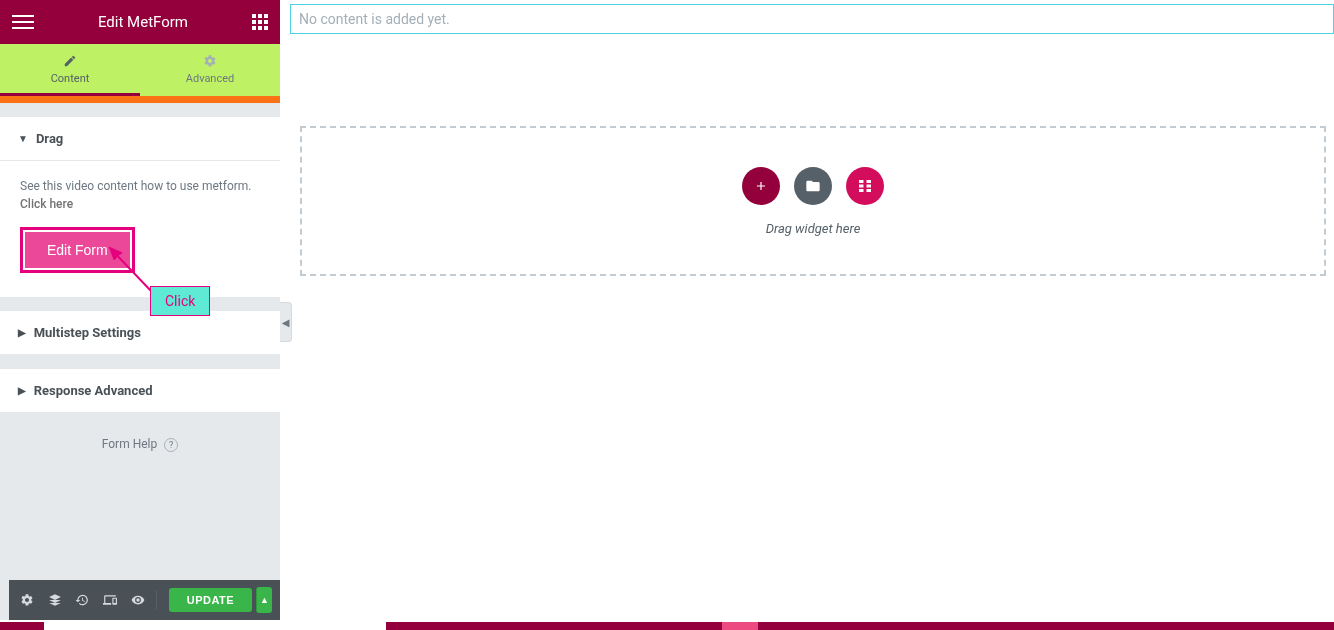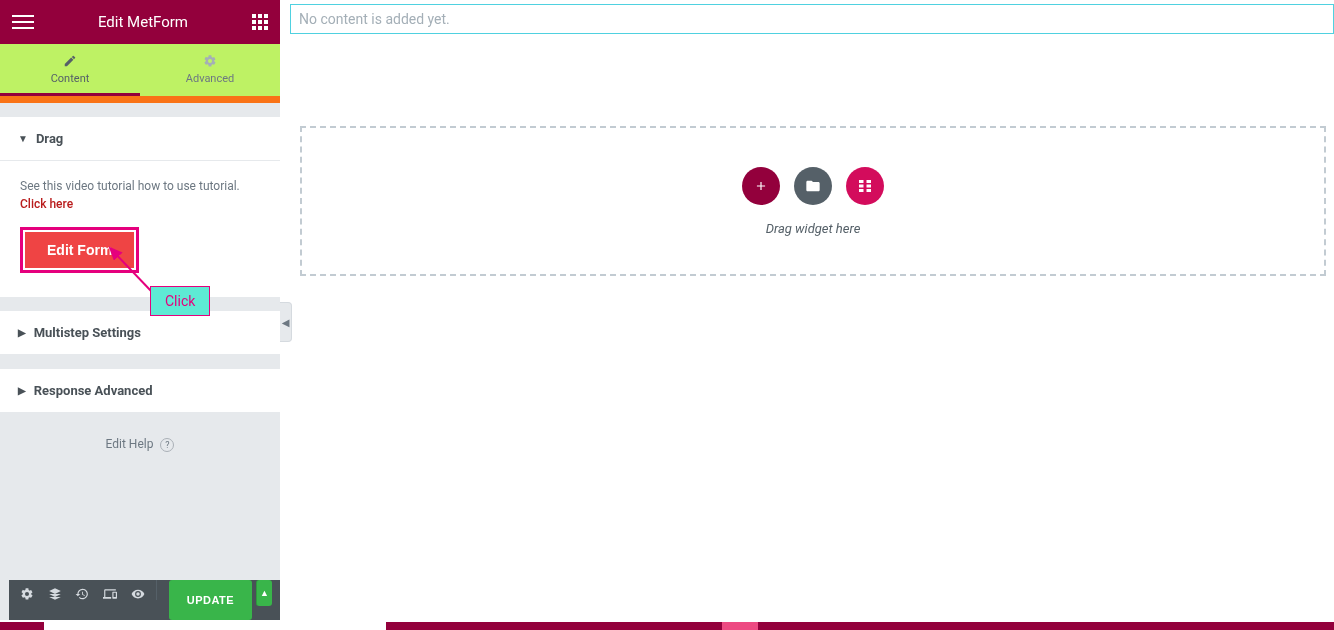"See this video tutorial how" span { text: tutorial how to use tutorial -> content how to use metform }
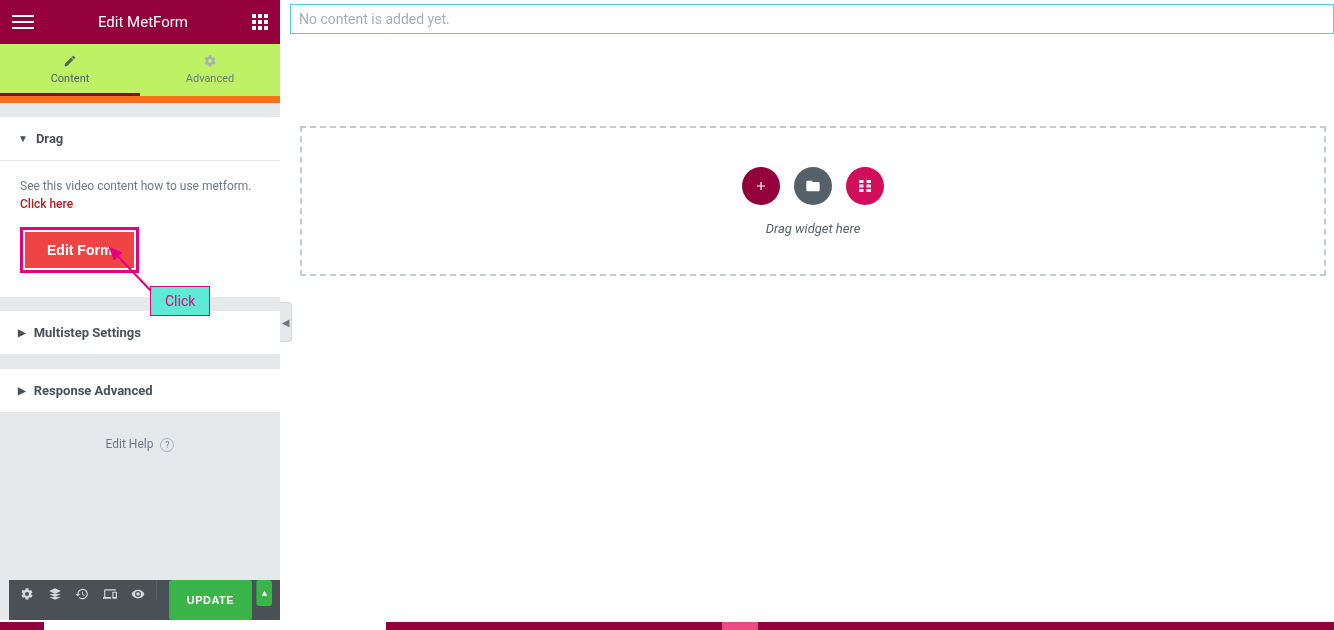"Click here" .tutorial-text a { color: #b91c1c -> #737373 }
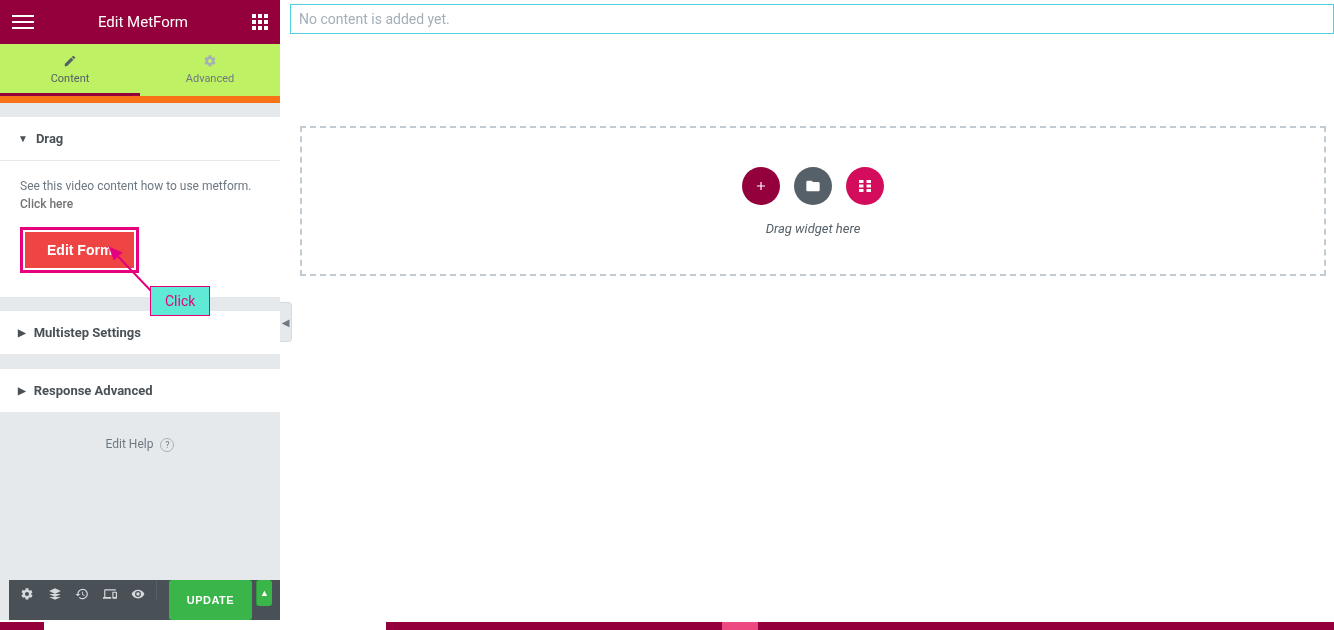"Edit Form" .edit-form-btn { background: #ef4444 -> #ec4899; font-weight: 700 -> 400 }
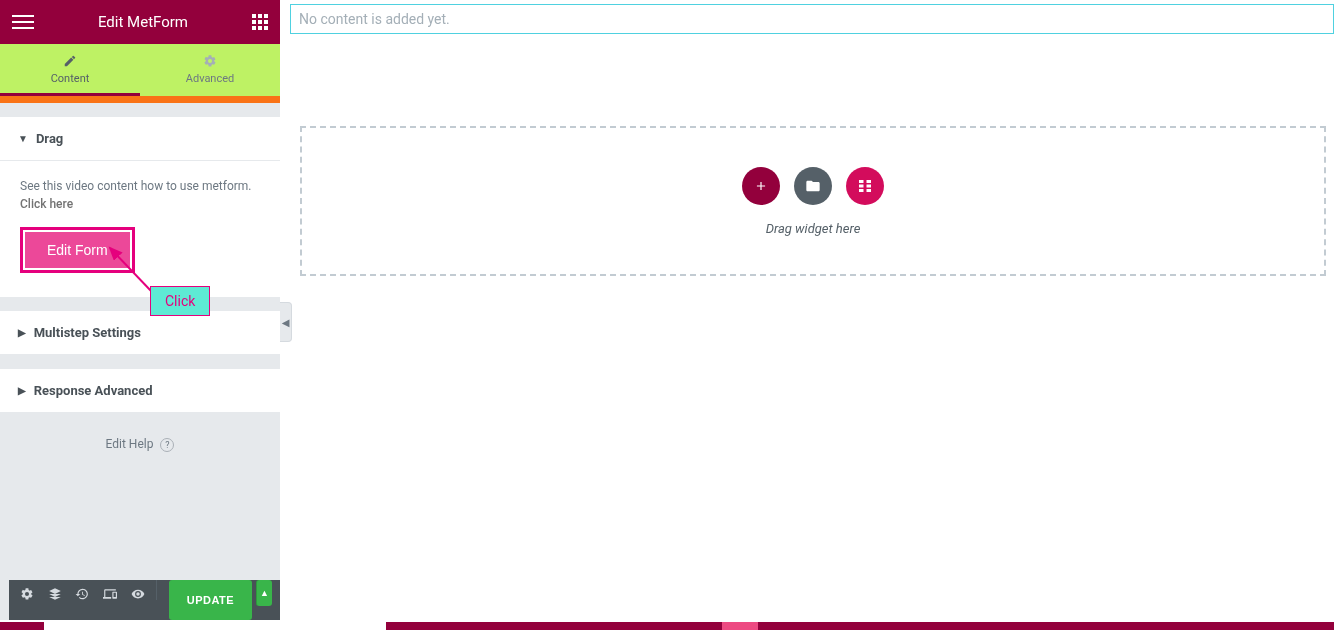"Edit Help" span { text: Edit -> Form }
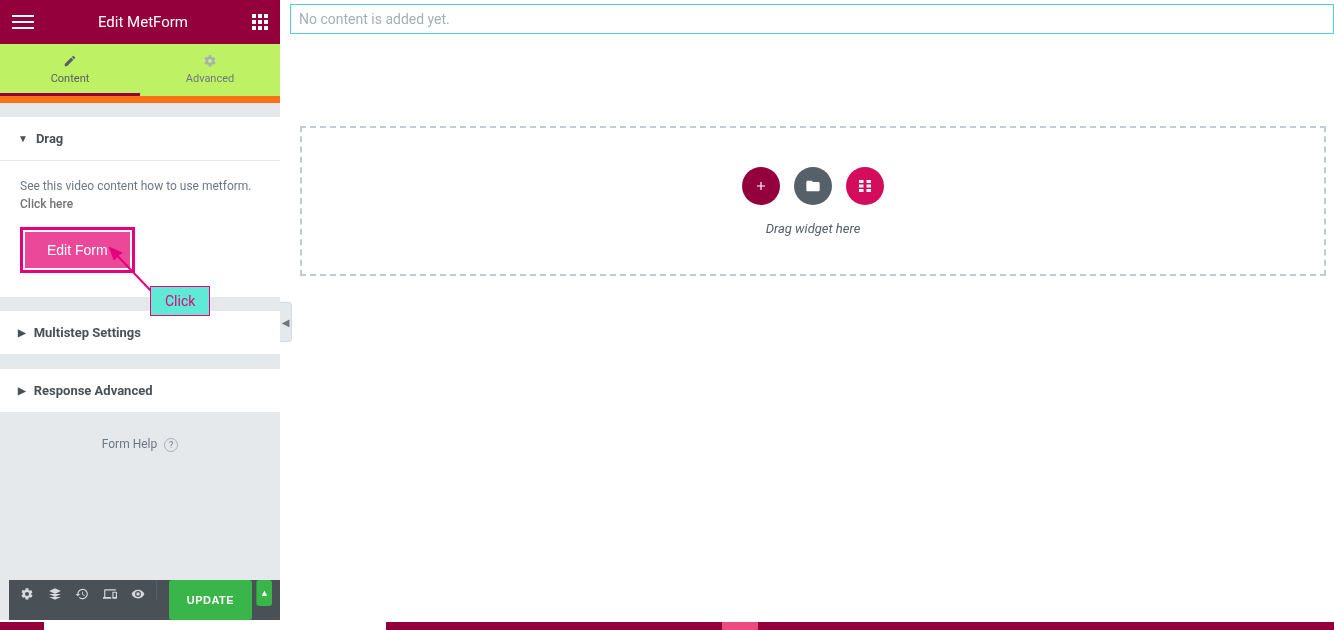"UPDATE" .bottom-bar { align-items: none -> center }
